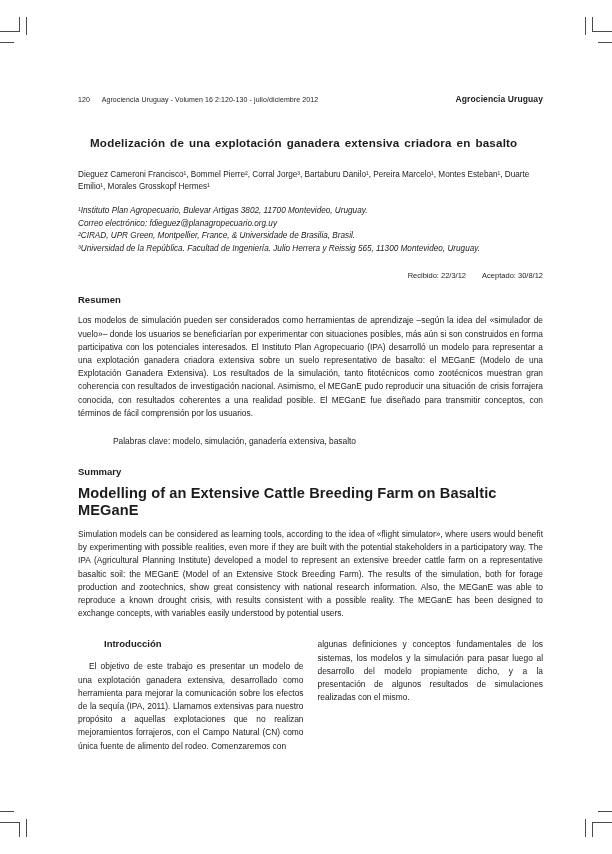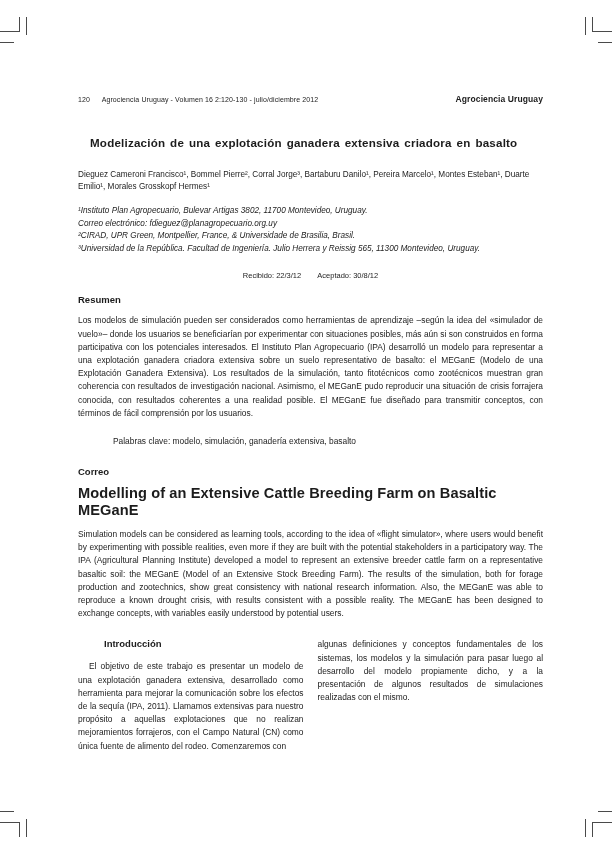"Recibido: 22/3/12 Aceptado: 30/8/12" .received { text-align: center -> right }
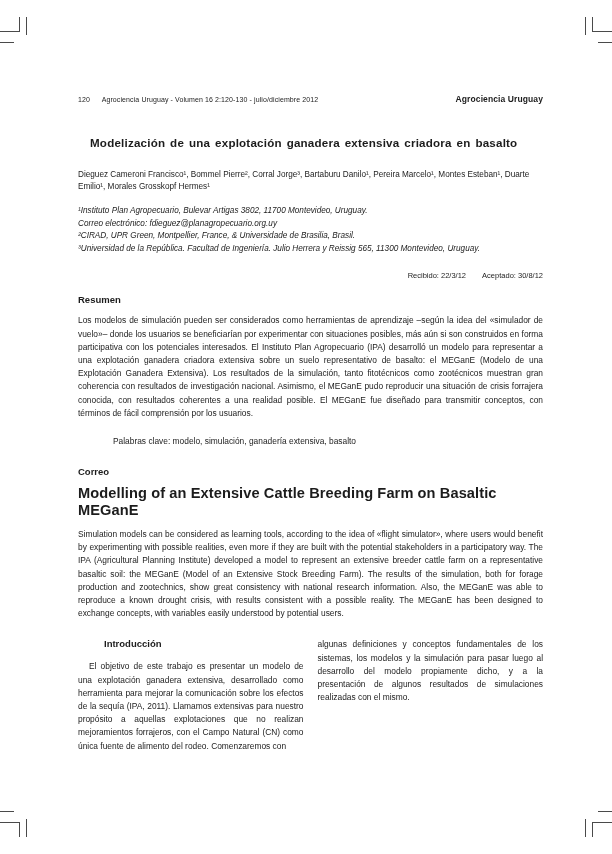"Correo" h3.sec-heading { text: Correo -> Summary }
